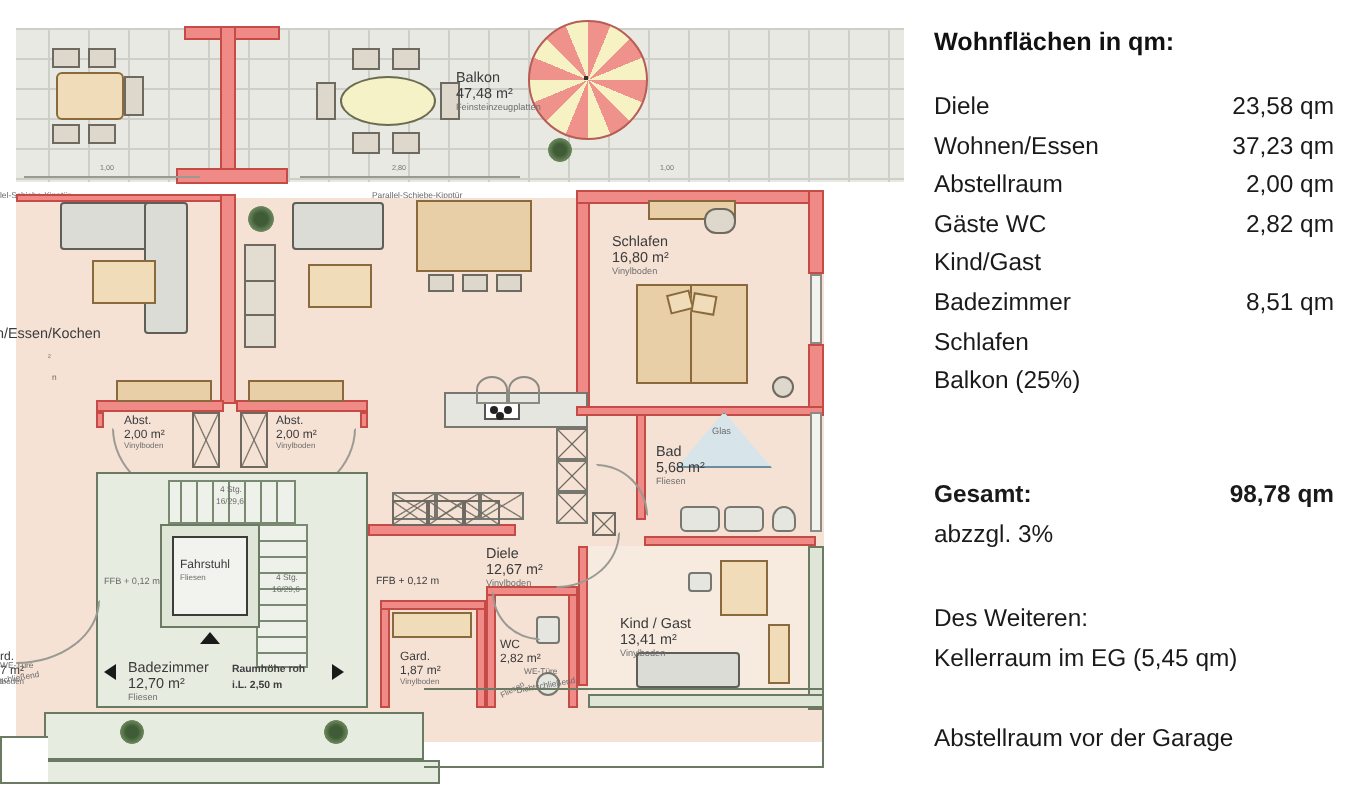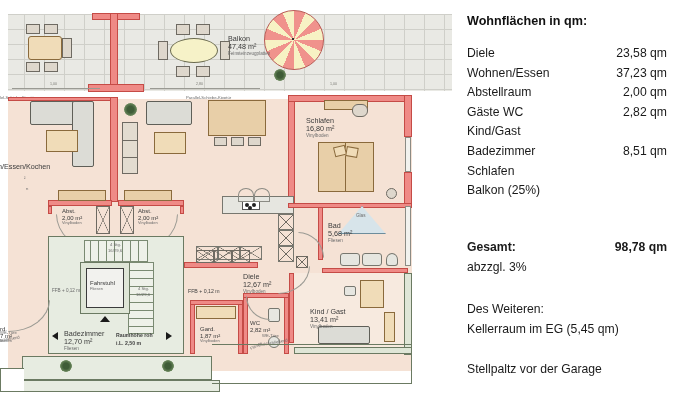"Stellpaltz vor der Garage" div.blk { text: Stellpaltz -> Abstellraum }
